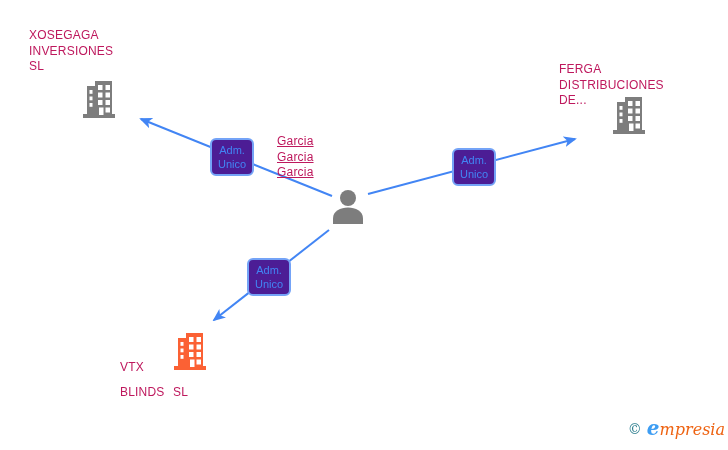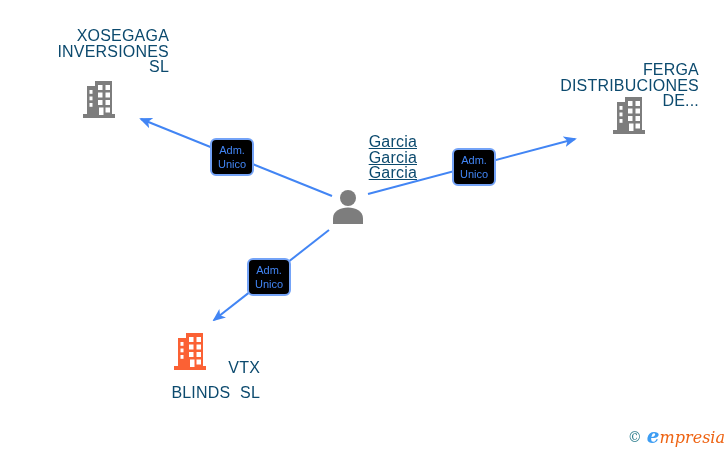"XOSEGAGA" .node-label { color: #0c4a6e -> #be185d; font-size: 16px -> 12px; text-align: right -> left }
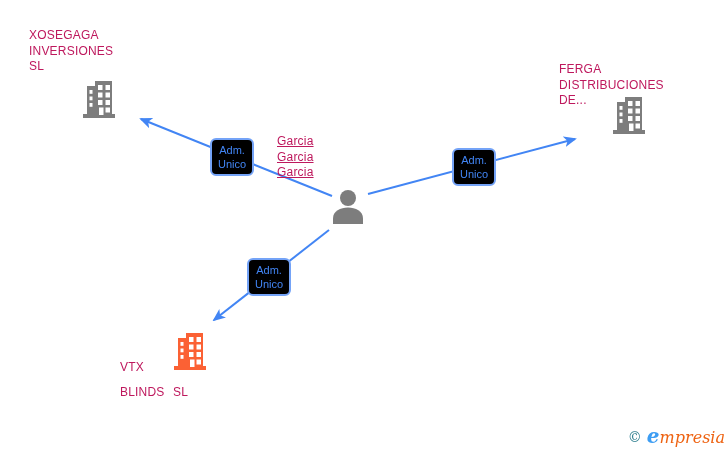"Adm." .edge-label { background: #000000 -> #4c1d95 }
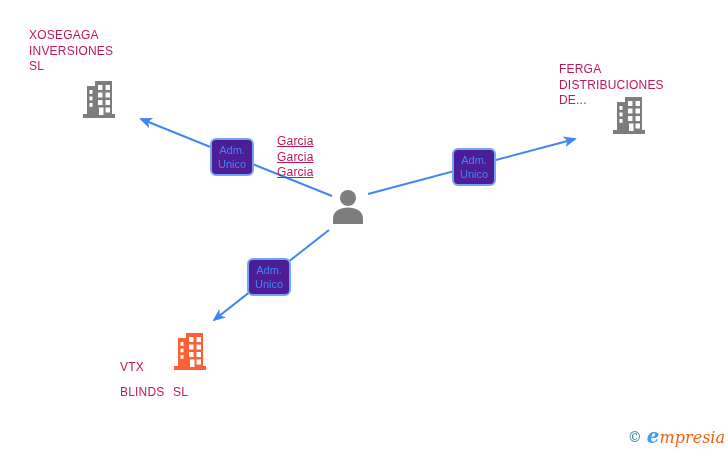"© empresia" .watermark { bottom: 2px -> 10px }
